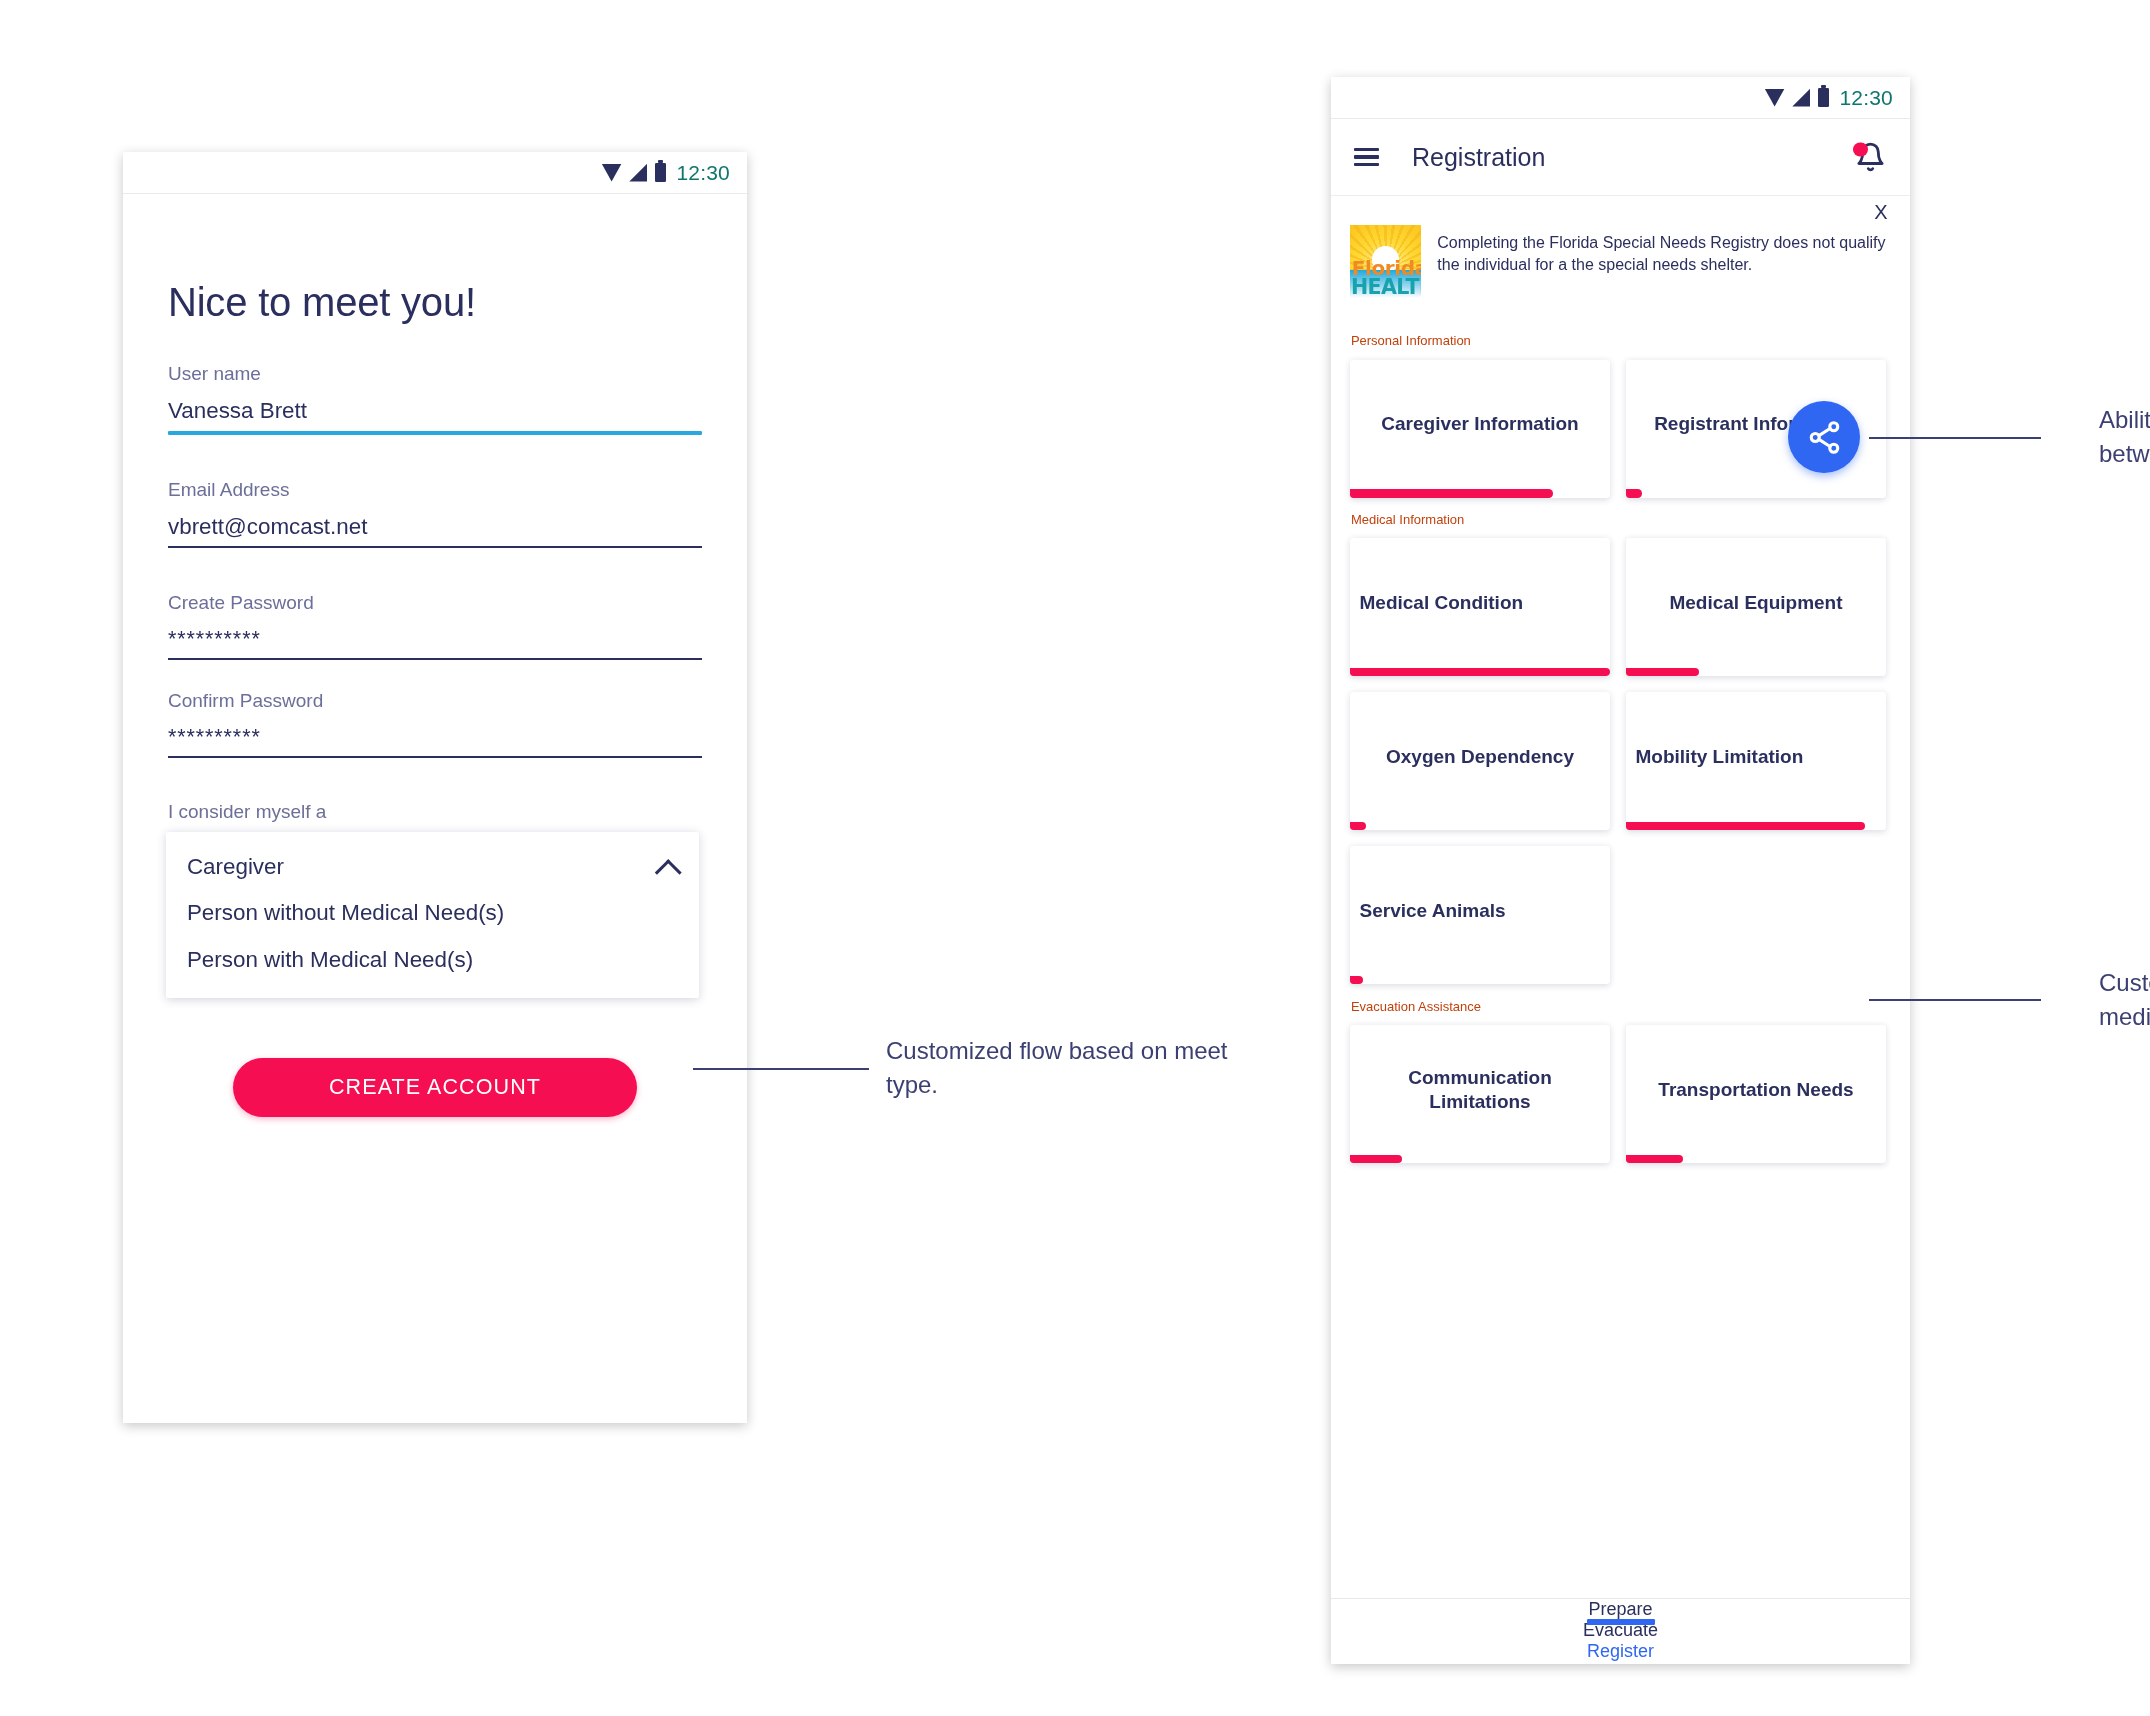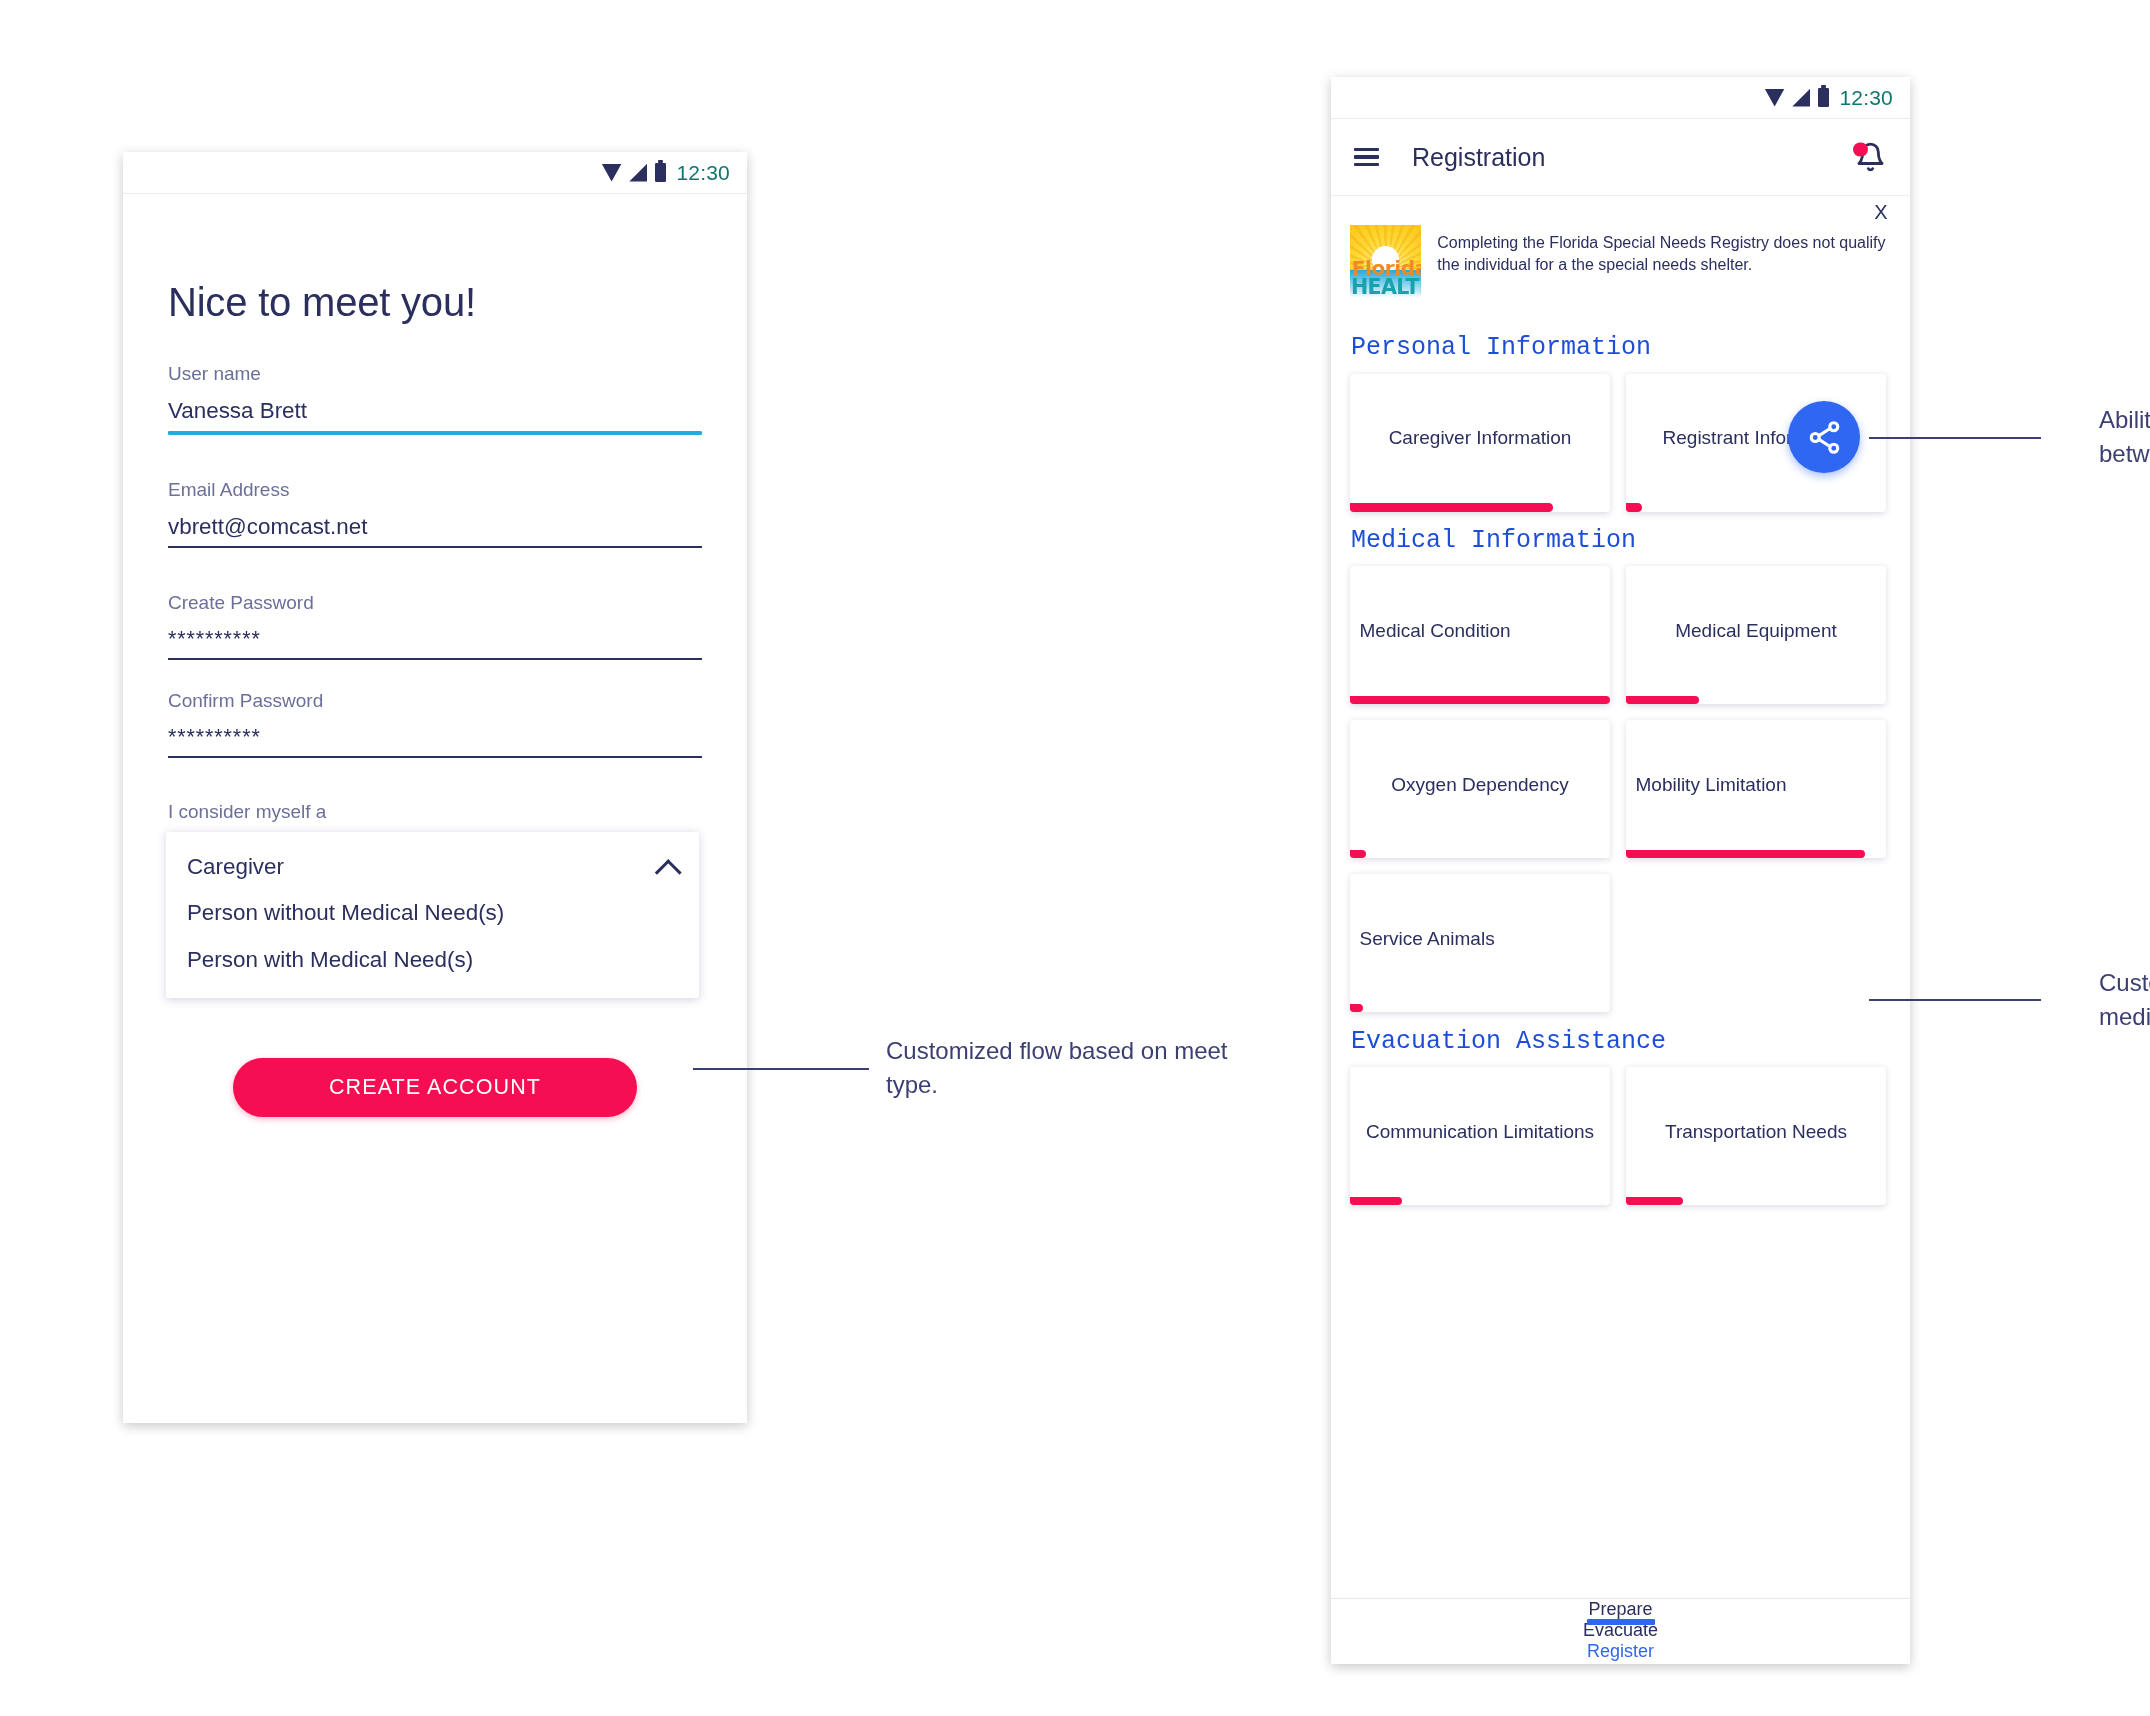"Personal Information" .section-title { color: #1d4ed8 -> #c2410c; font-family: Liberation Mono, monospace -> none; font-size: 25px -> 13px }
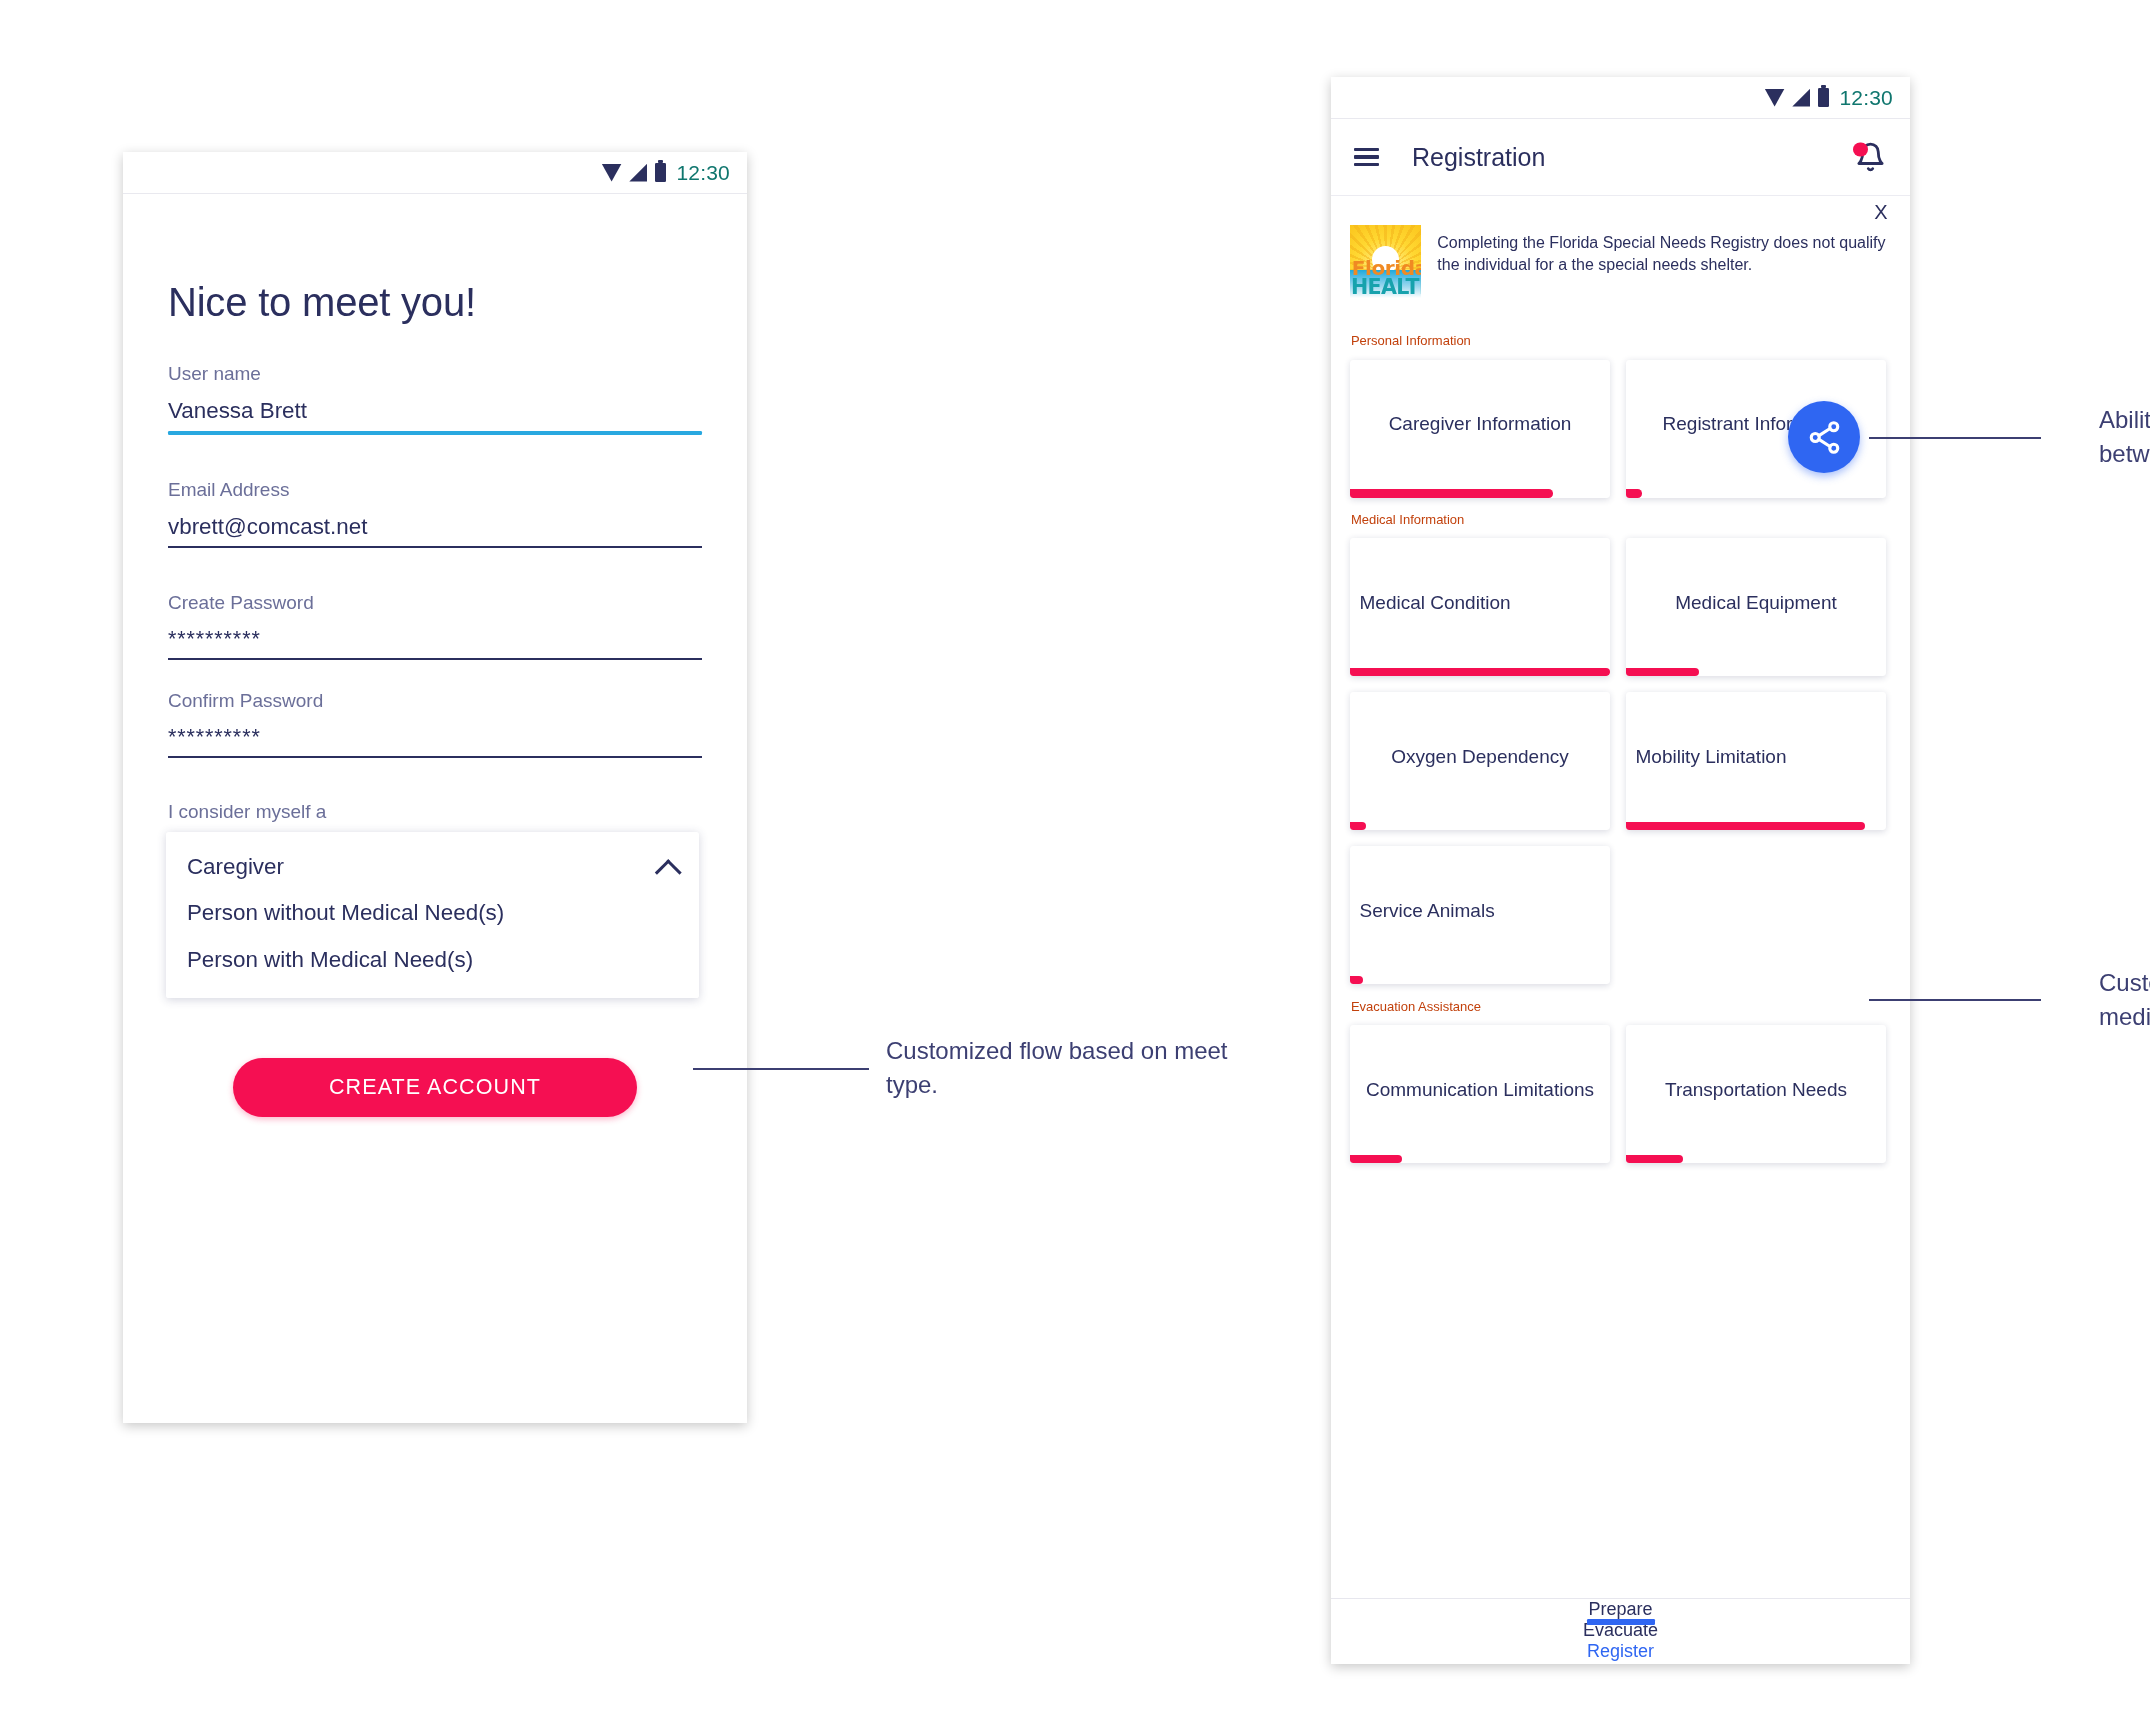"Caregiver Information" .card-grid { font-weight: none -> bold }
